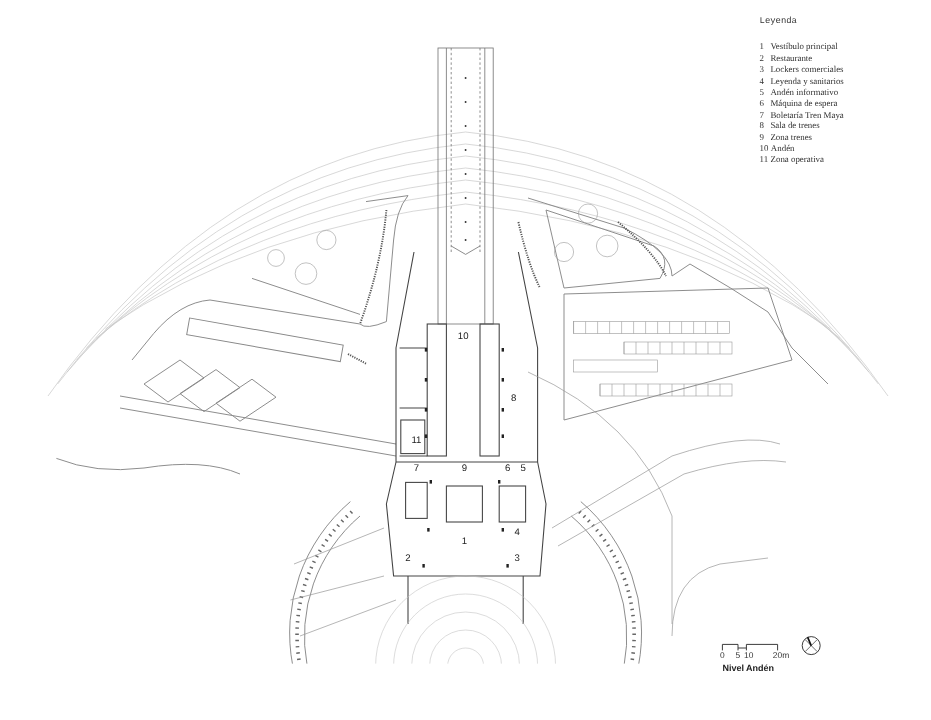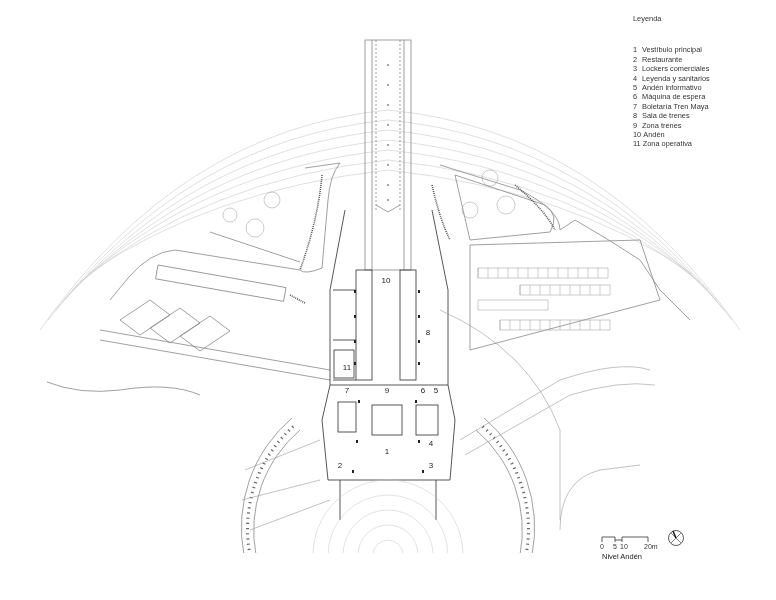"Leyenda" .legend-title { font-family: none -> Liberation Mono, monospace; margin-bottom: 22px -> 11px }
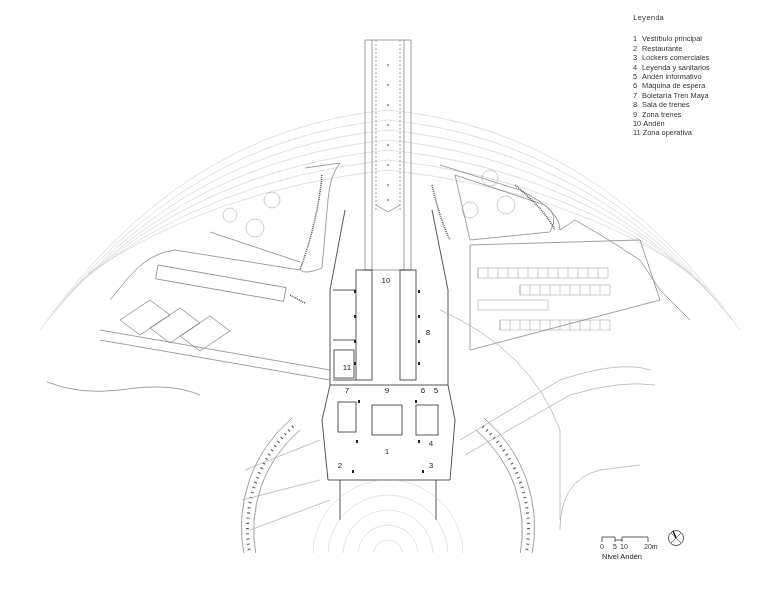"1 Vestíbulo principal" .legend ol { font-family: none -> Liberation Serif, serif }
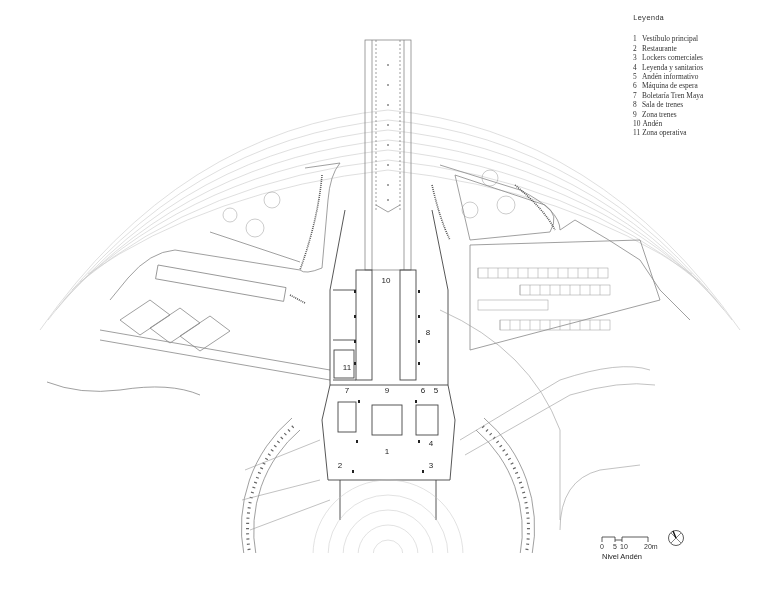"Nivel Andén" .level-title { font-weight: normal -> bold }
